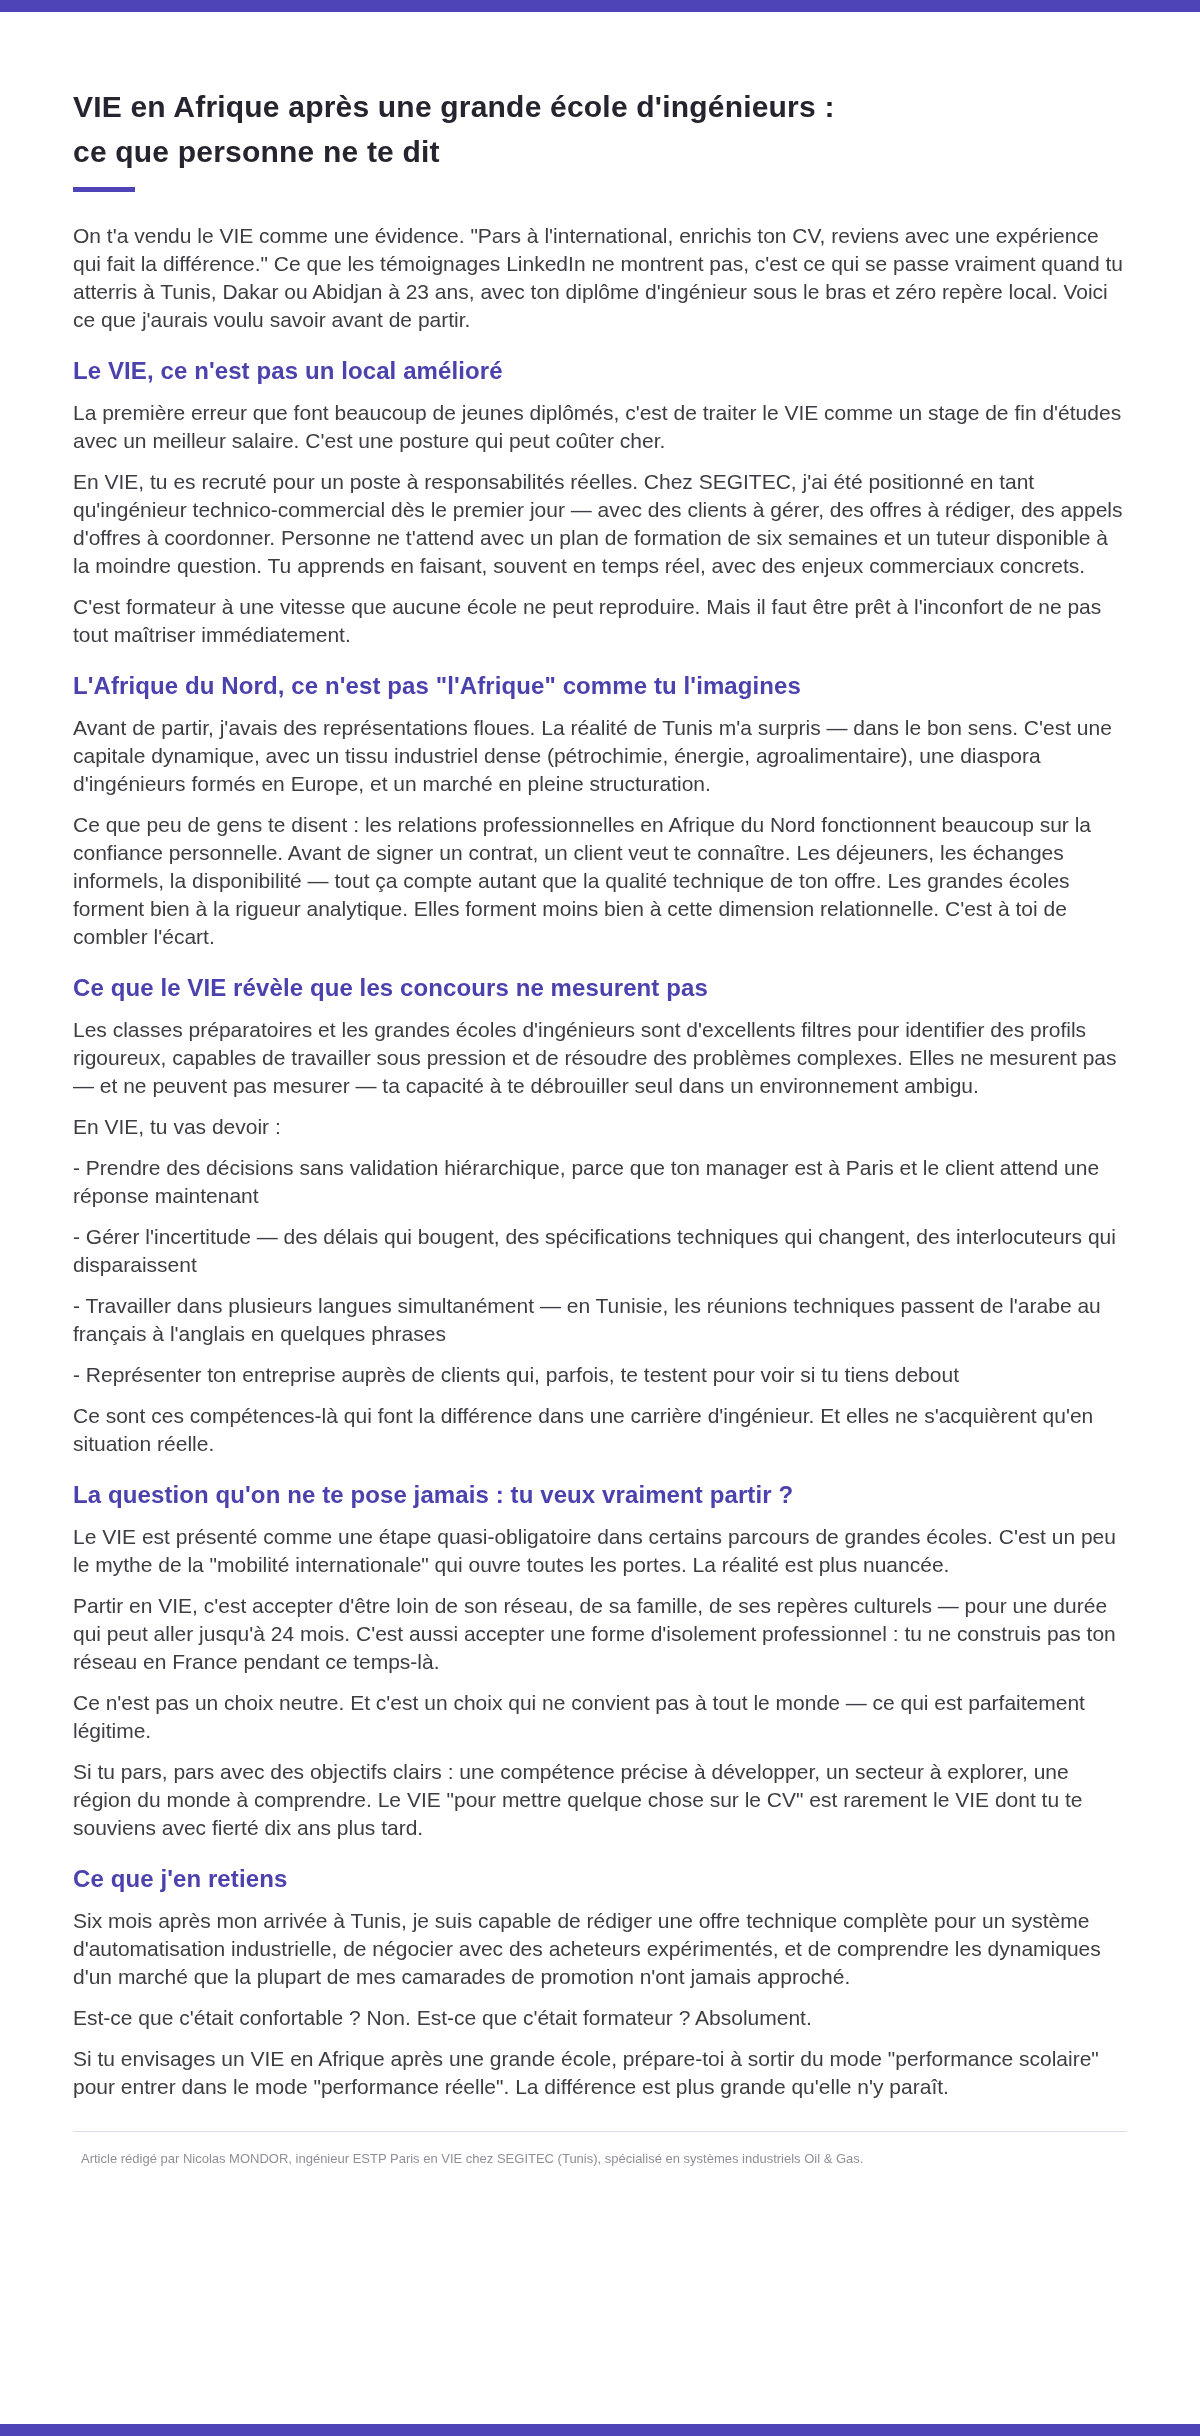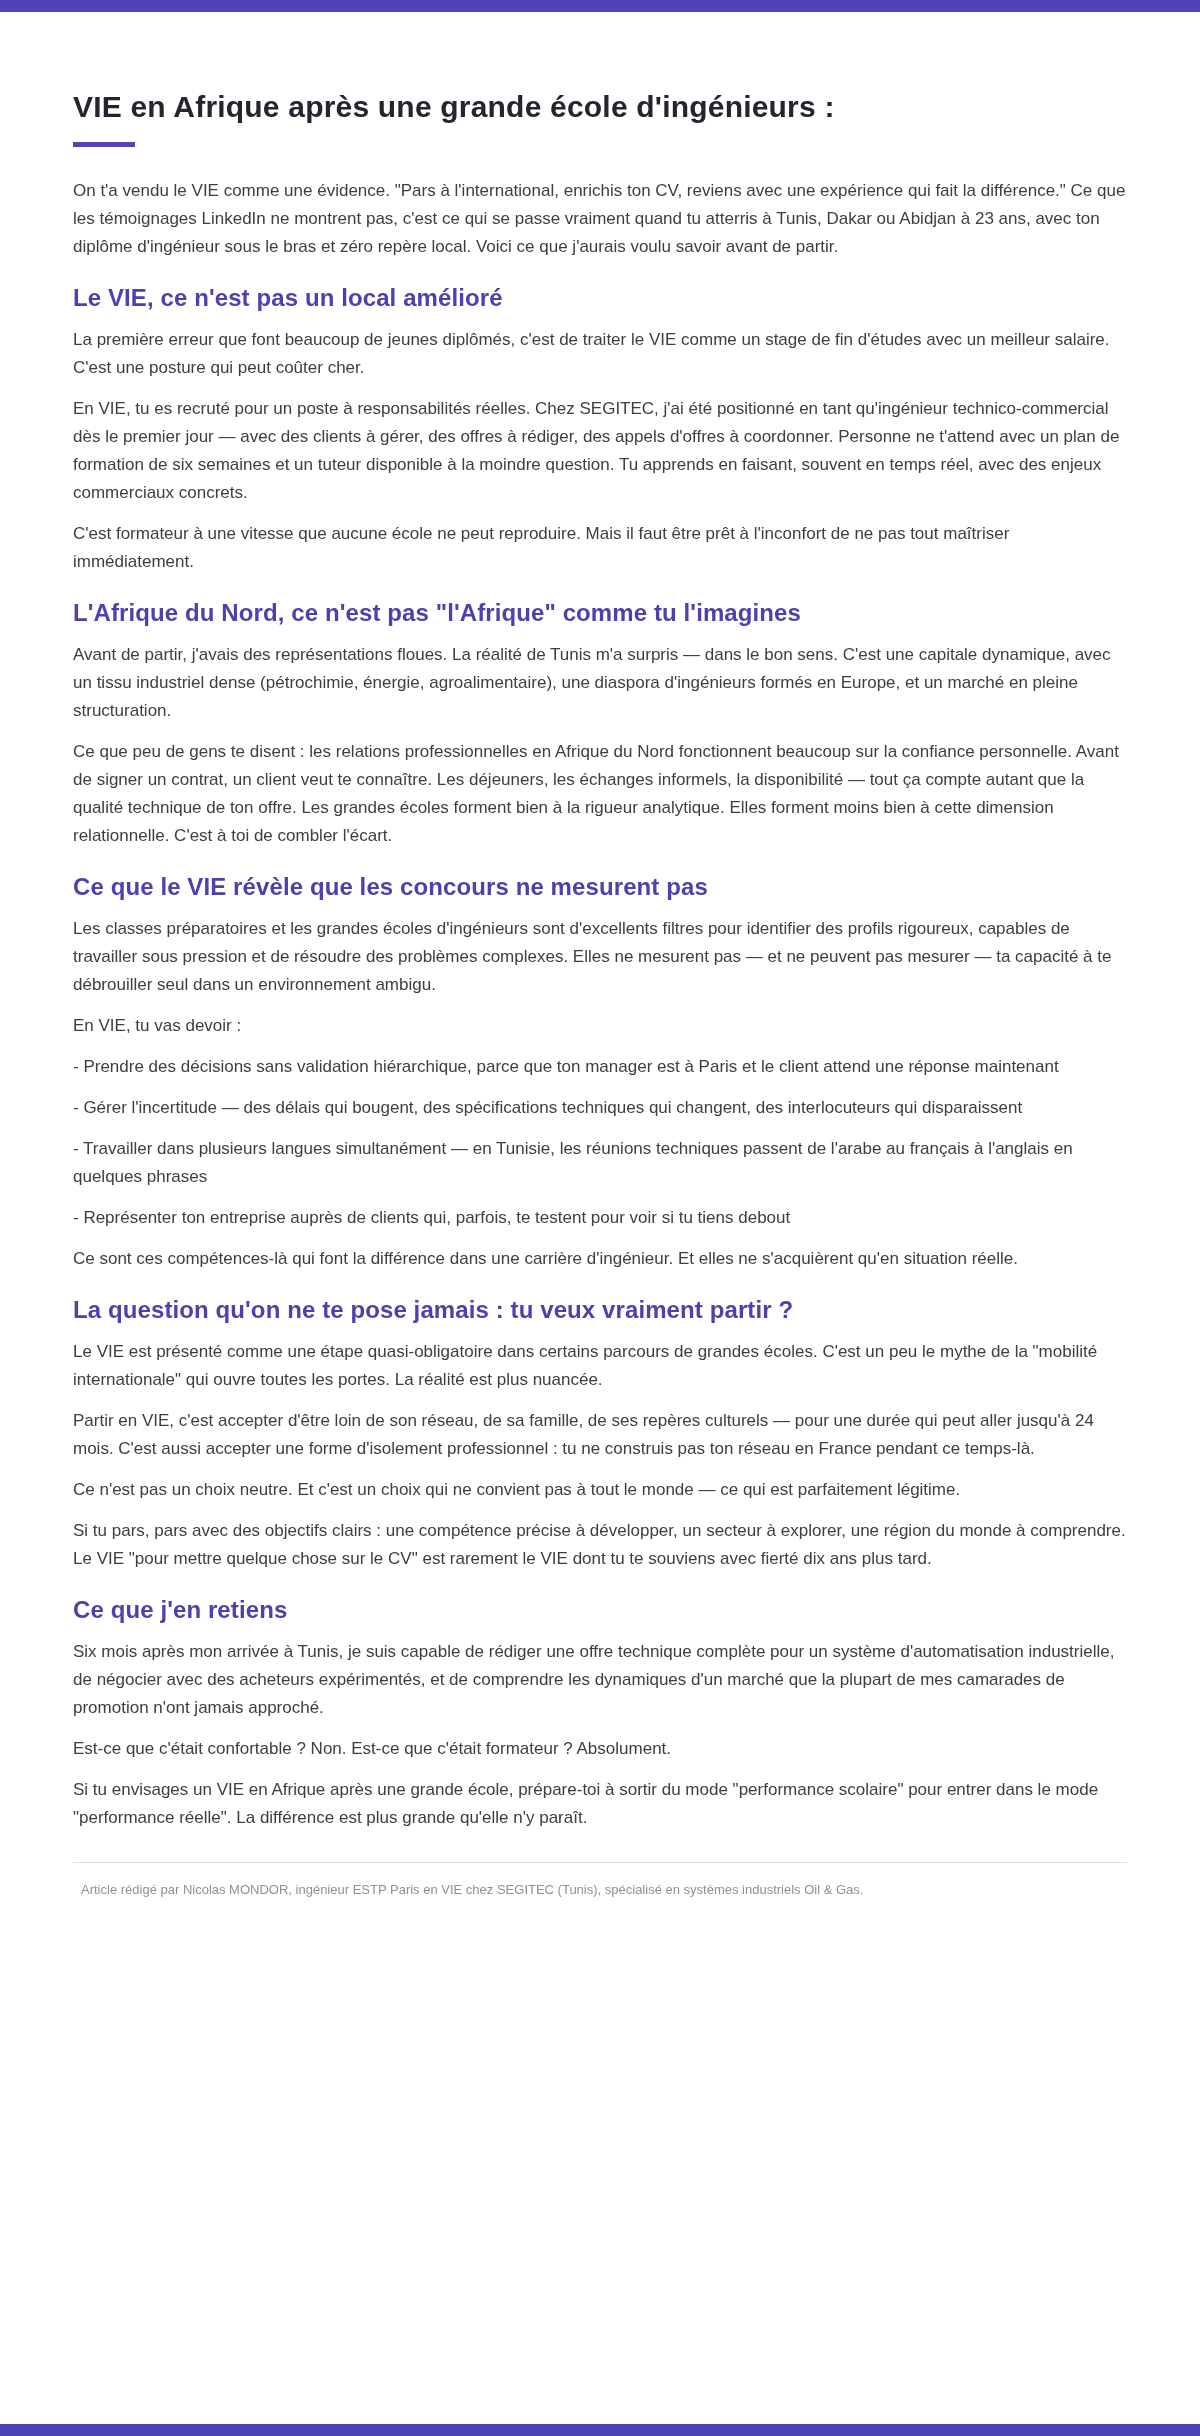"ce que personne ne te" span.title-line { html: none -> <span>ce que personne ne te dit</span> }
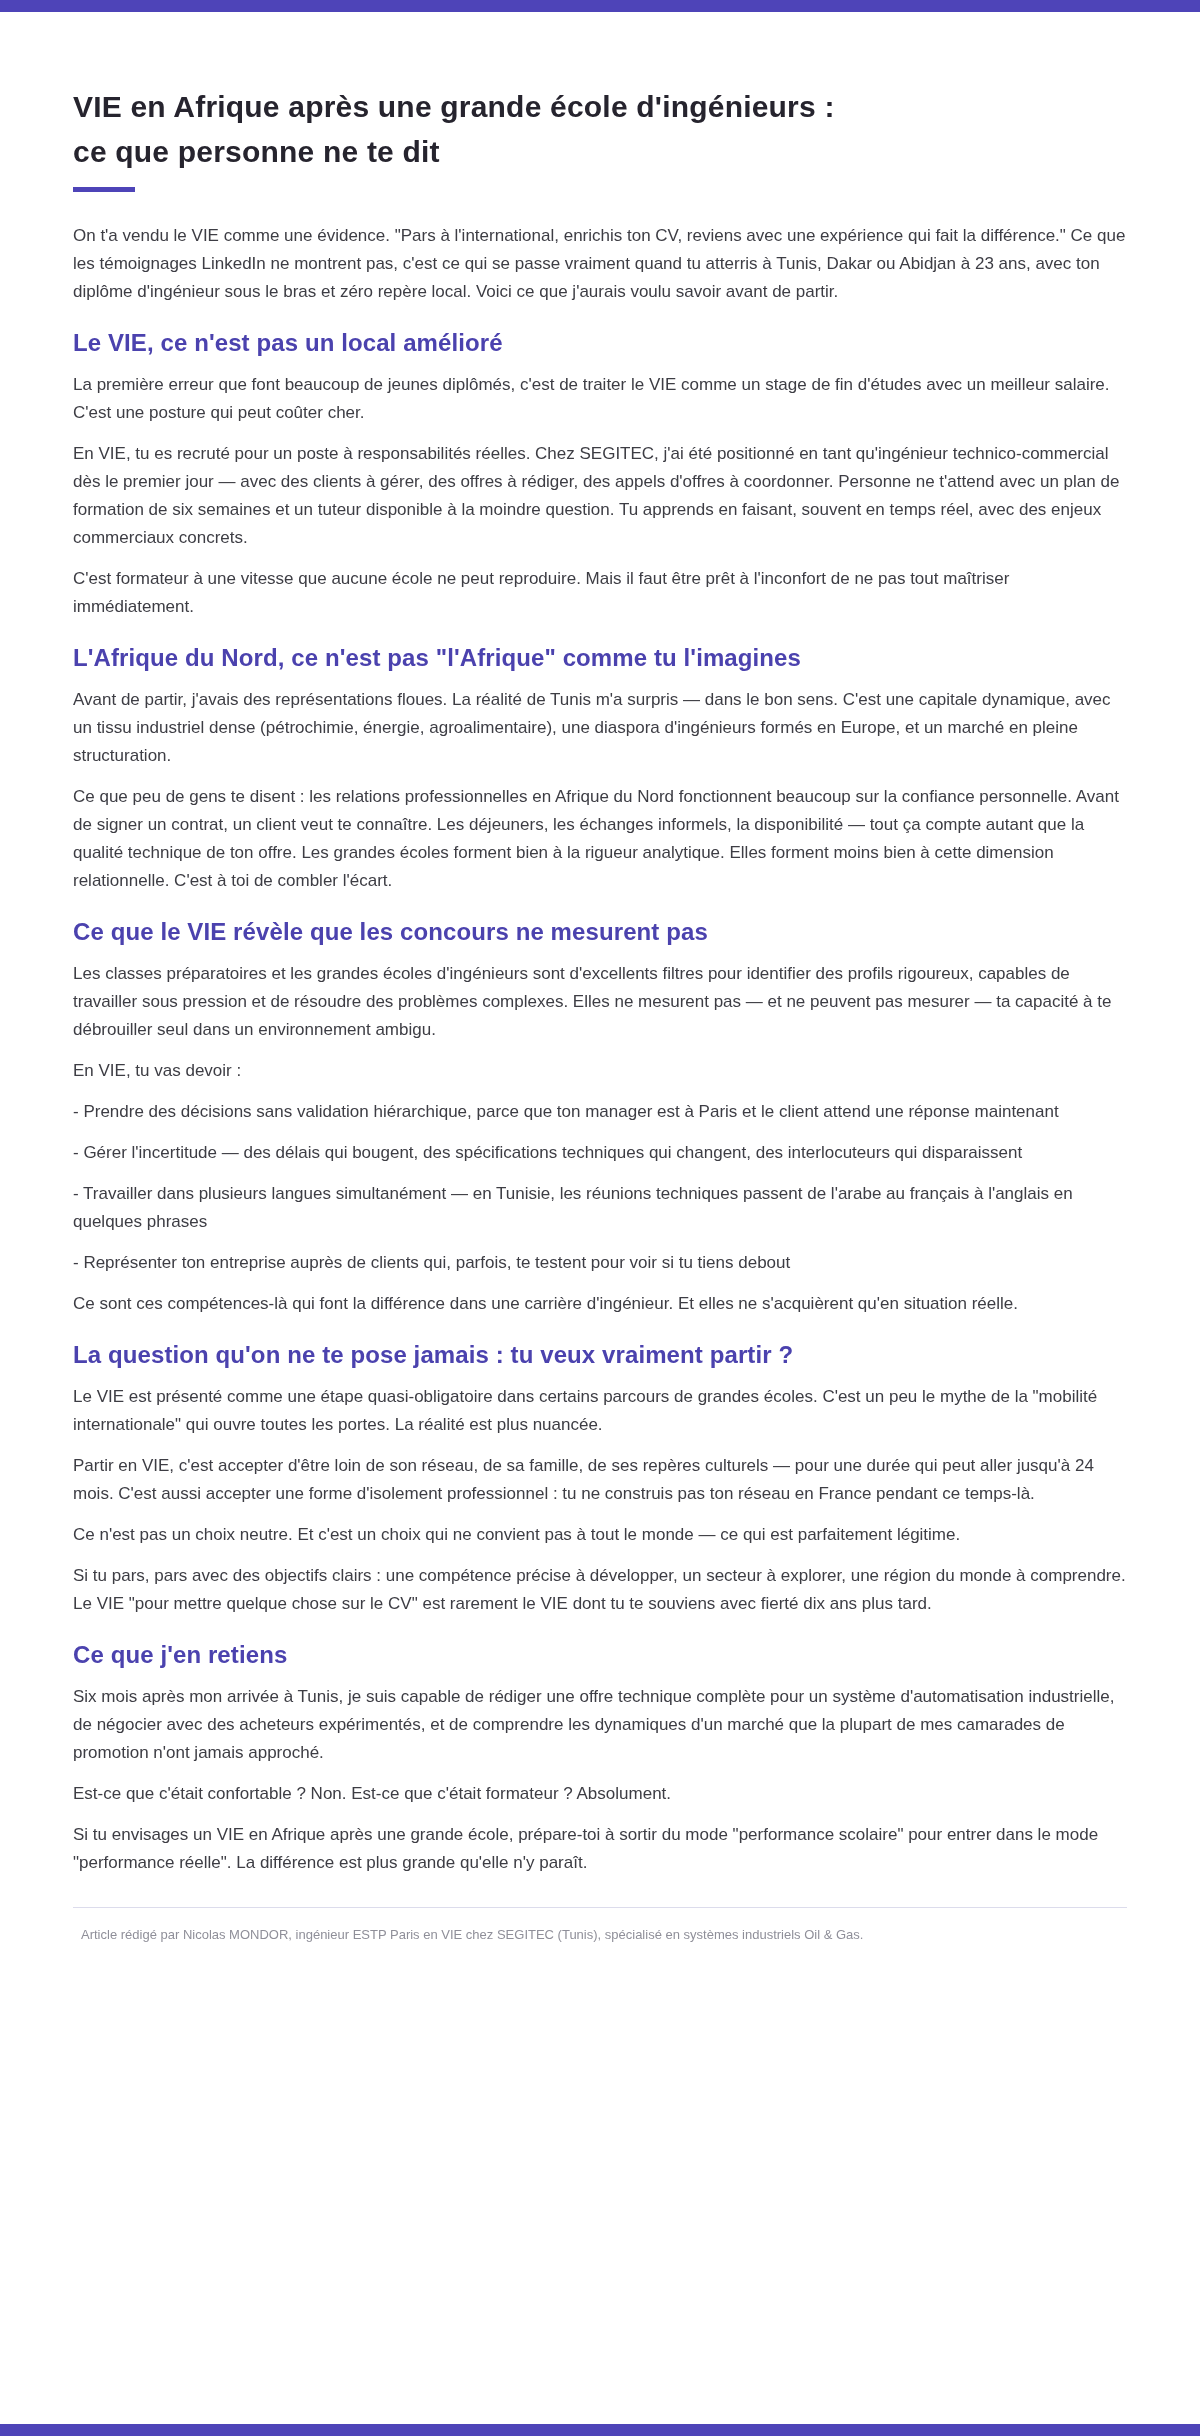"On t'a vendu le VIE" p.body-para { font-size: 17px -> 21px }
